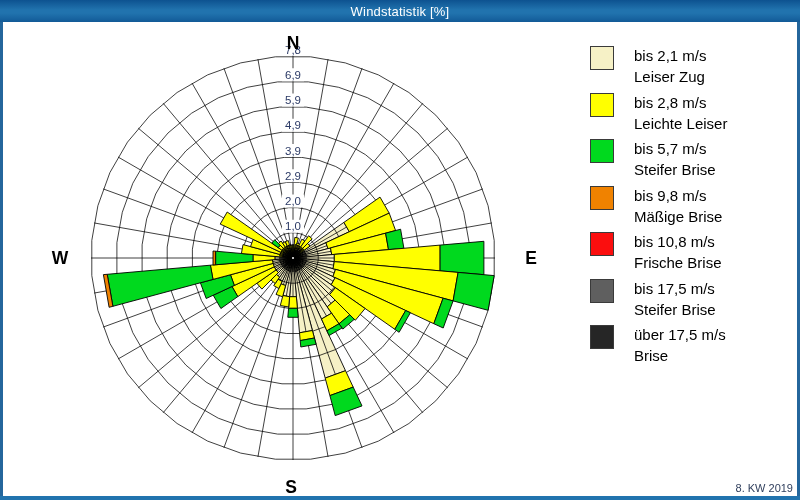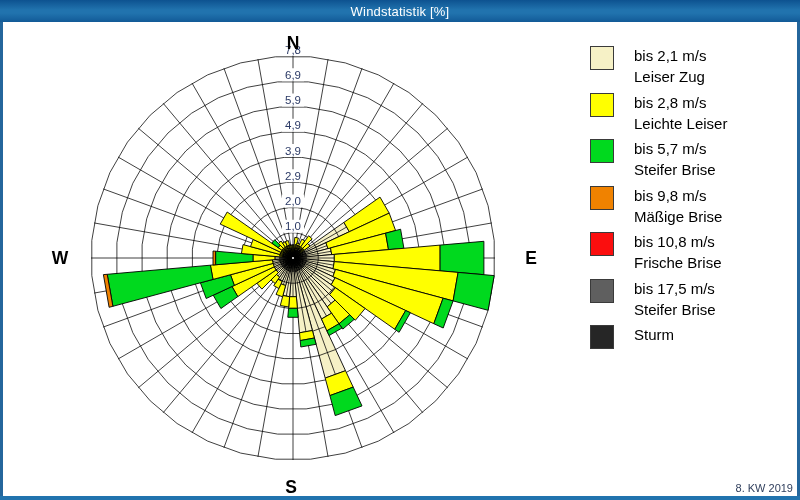"über 17,5 m/s" div { html: none -> <div>über 17,5 m/s</div> }
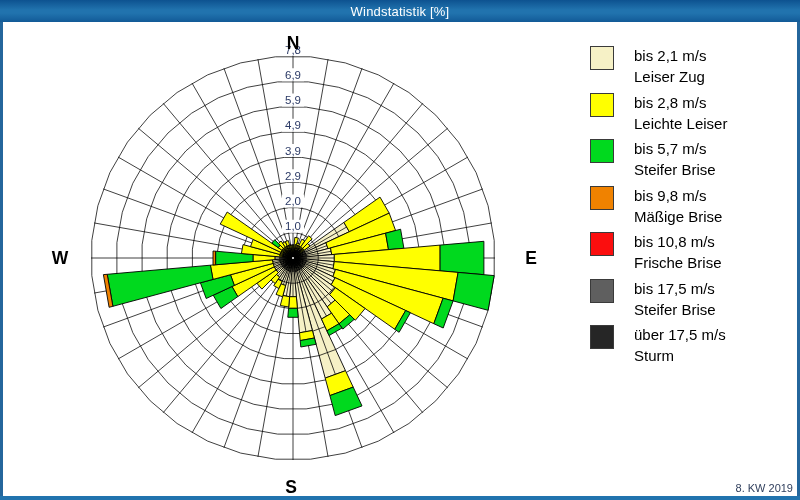"Sturm" div { text: Sturm -> Brise }
